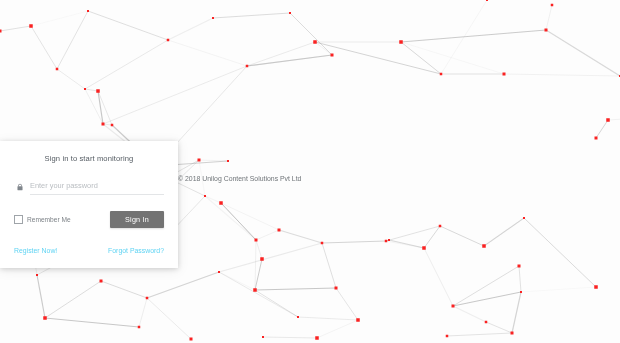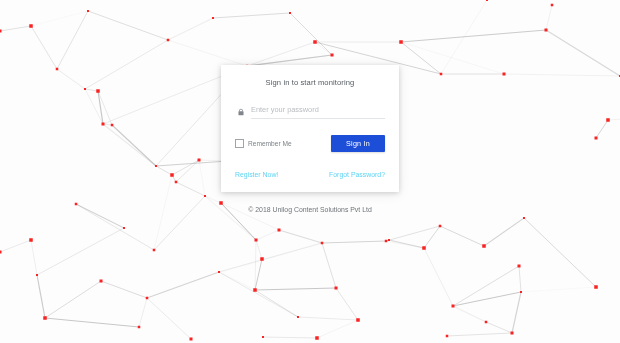"Sign in to start monitoring" .page-center { flex-direction: column -> row }
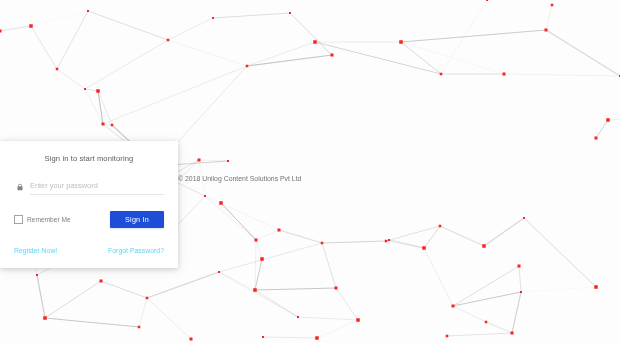"Sign In" .signin-btn { background: #1d4ed8 -> #737373 }
